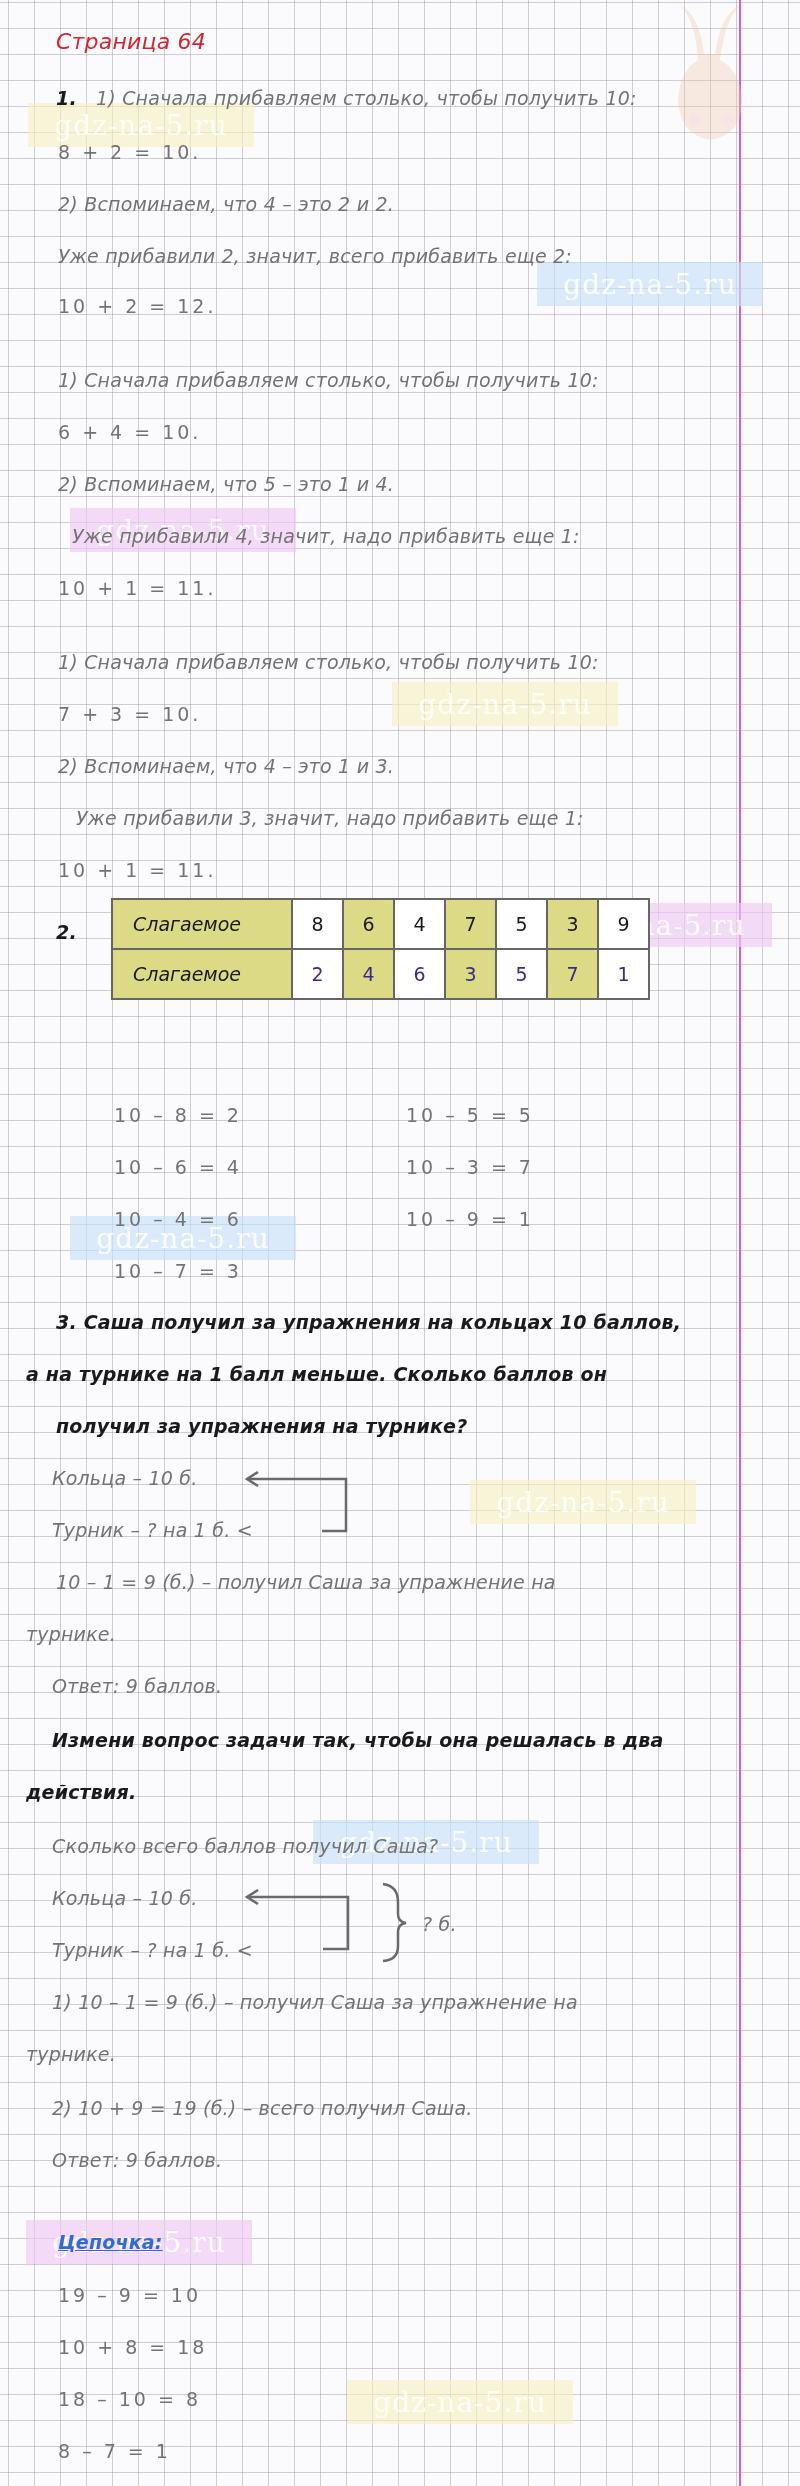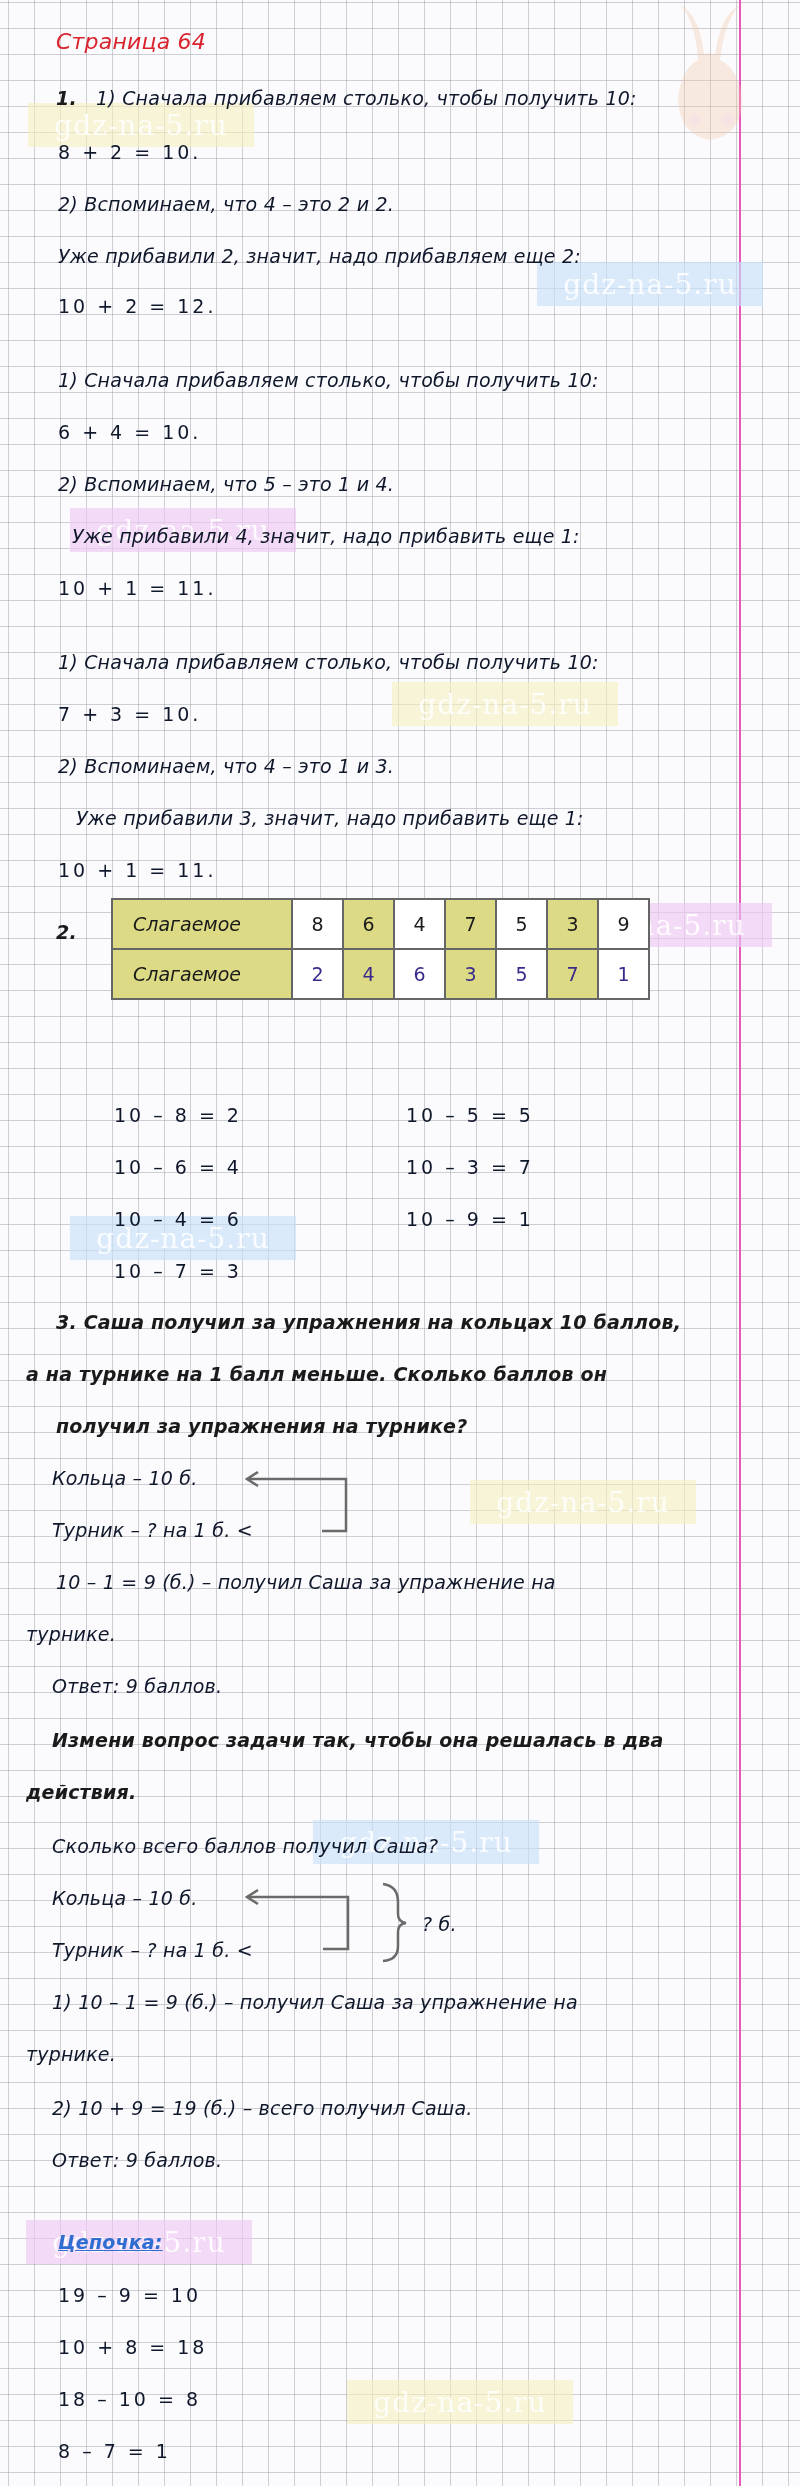"1) Сначала прибавляем столько, чтобы" .t { color: #0f172a -> #737373 }
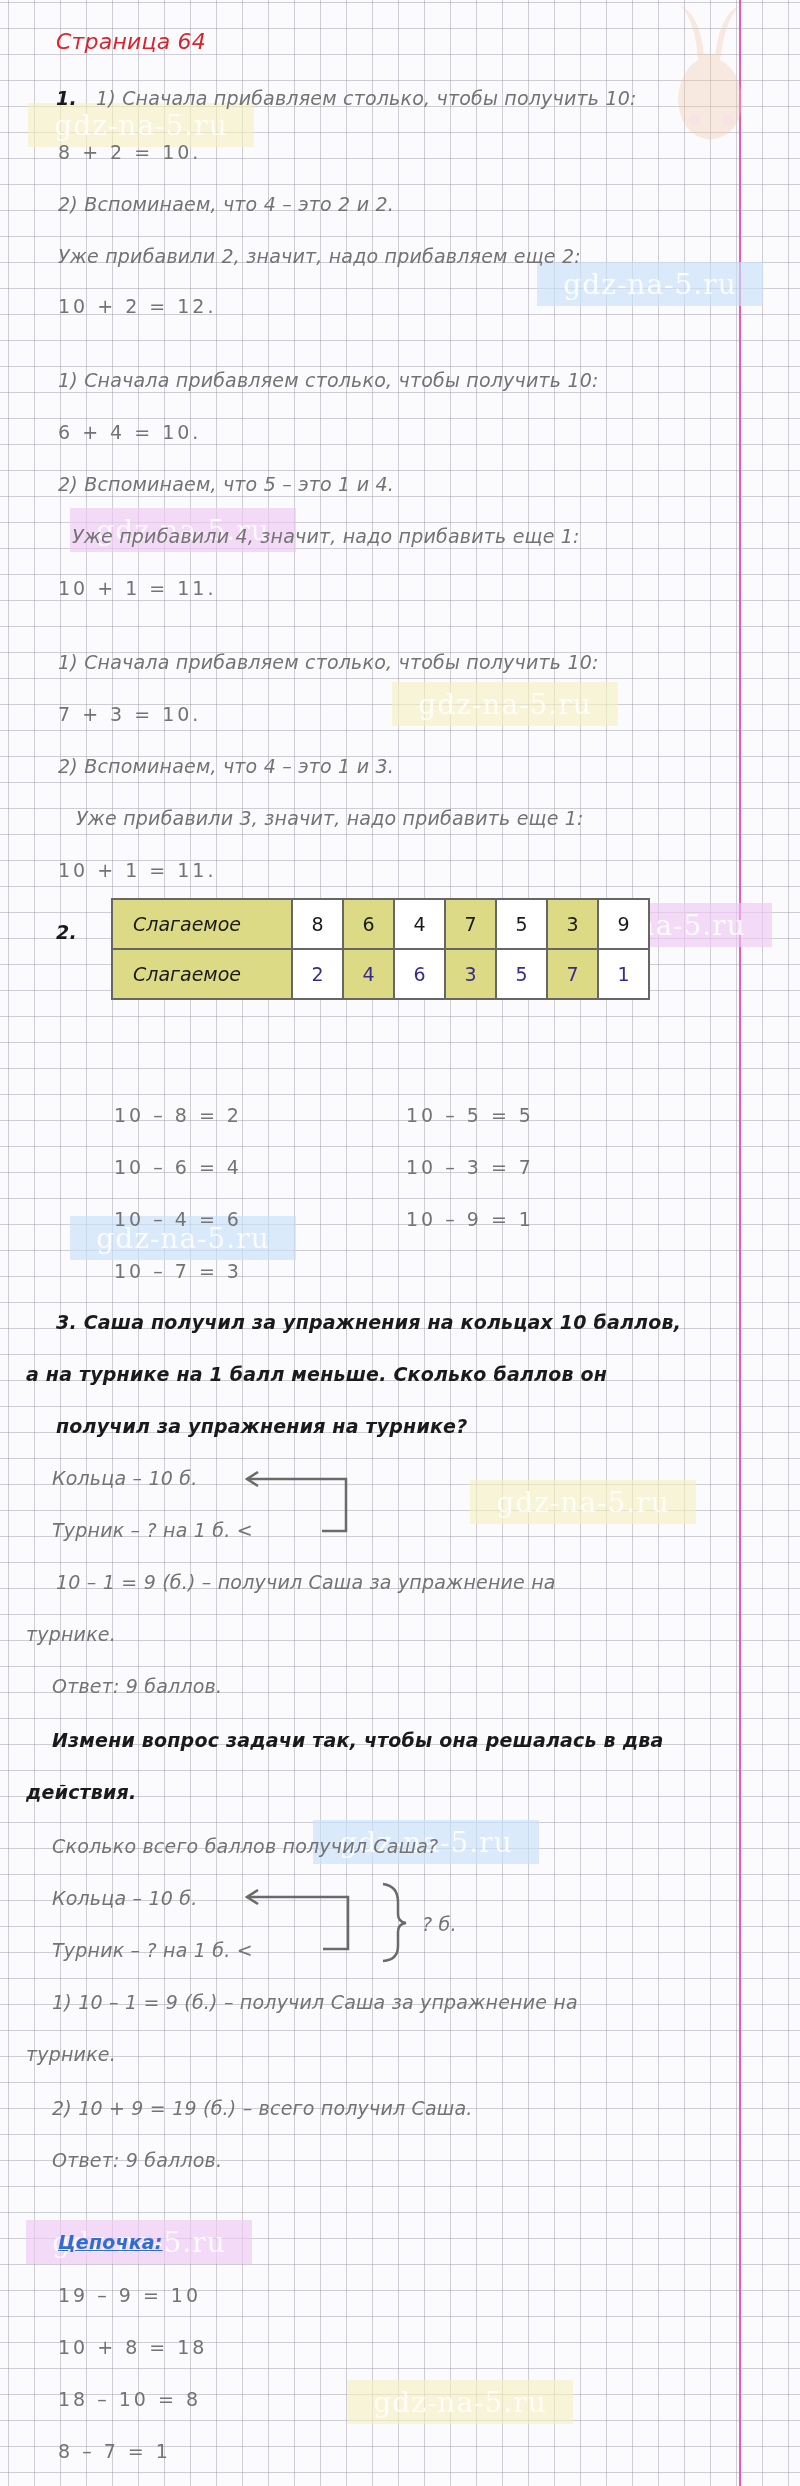"Уже прибавили 2, значит, надо" div.t { text: надо прибавляем -> всего прибавить }
